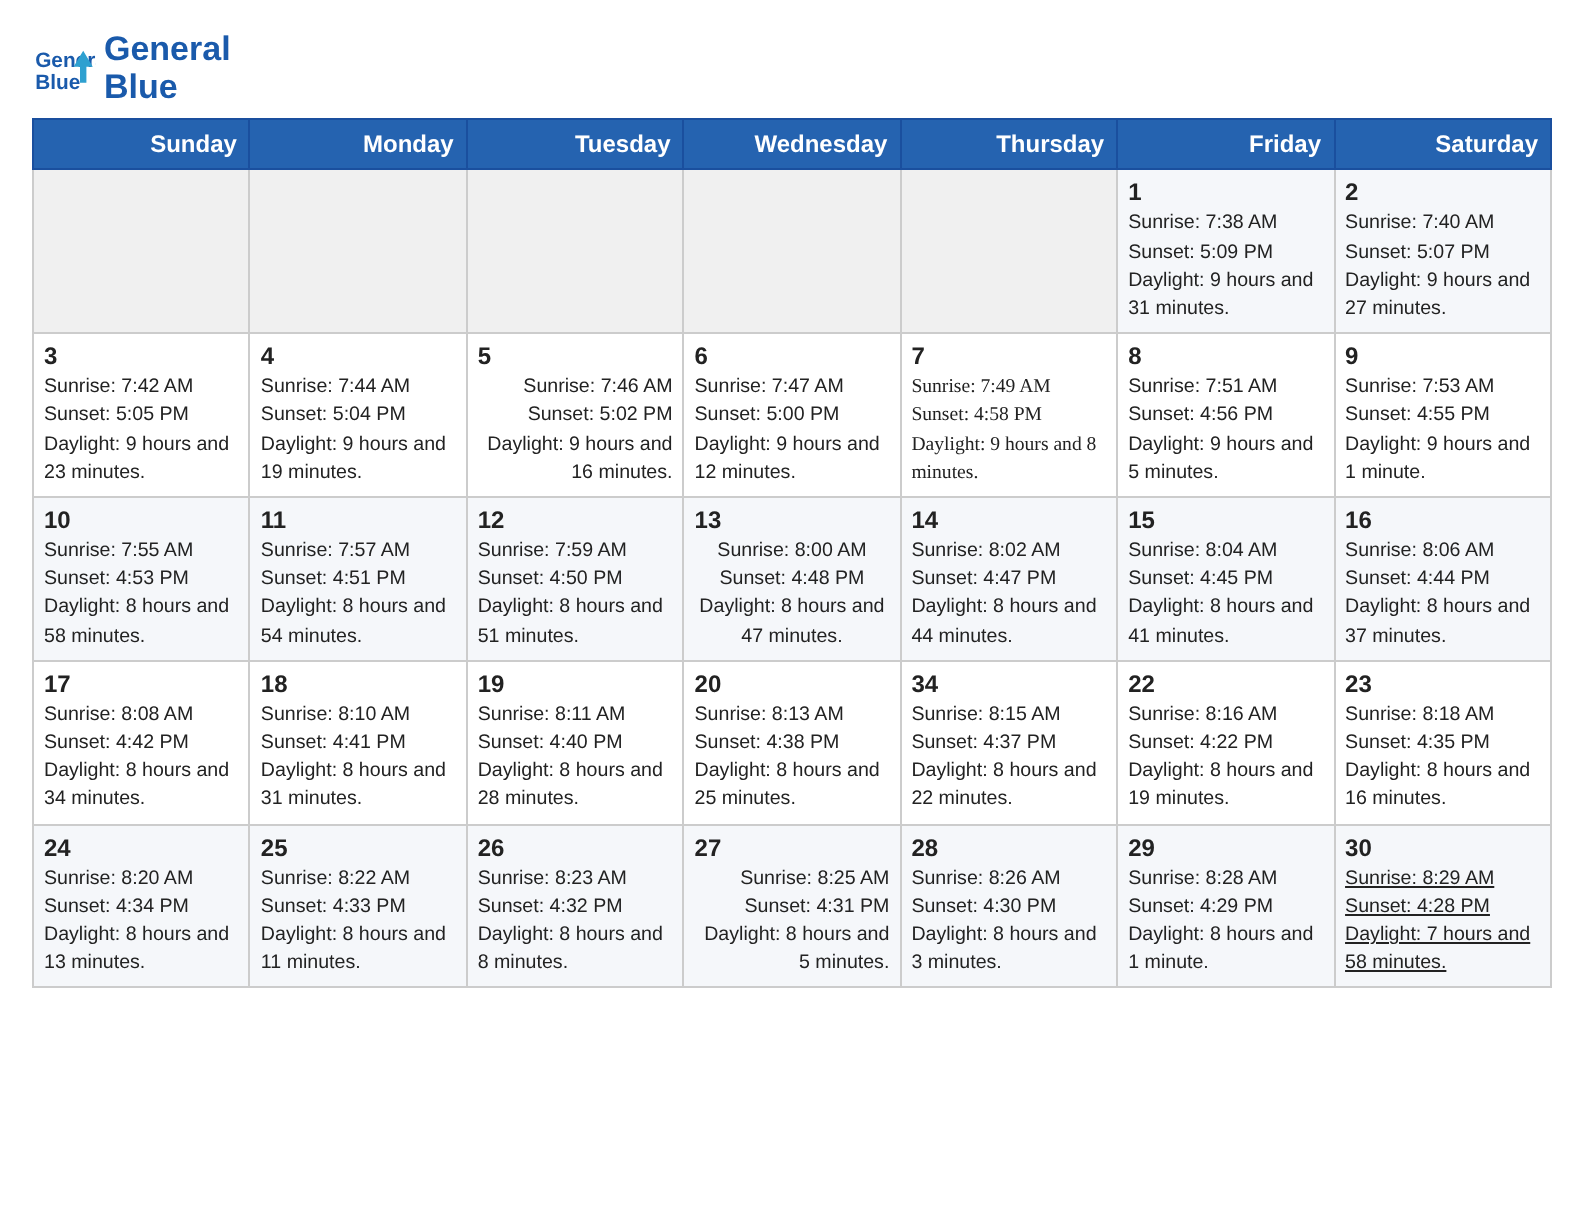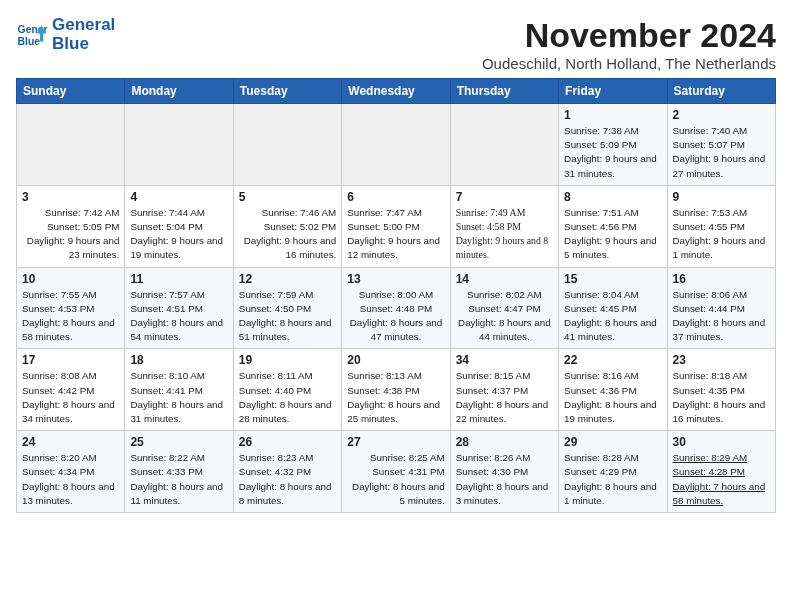"November 2024" div.title-block { html: <div> <div>November 2024</div> <div>Oudeschild, North Holland, The Netherlands</div> </div> -> none }
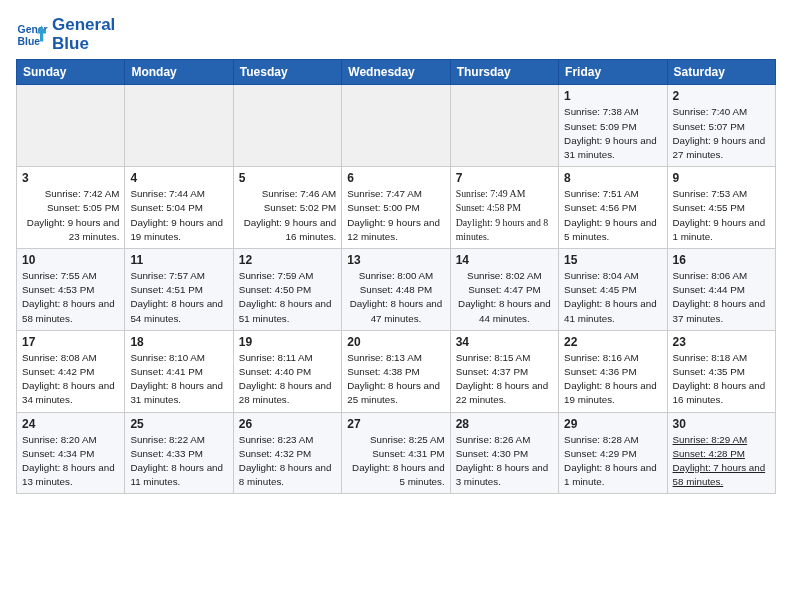"Sunday" thead tr th { text-align: left -> right }
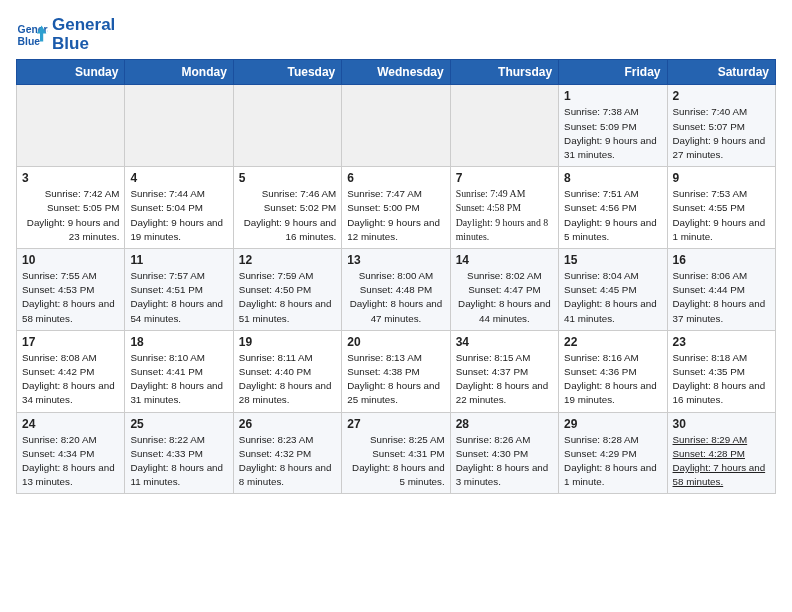"Sunrise: 7:42 AM" div.day-info { text-align: right -> none }
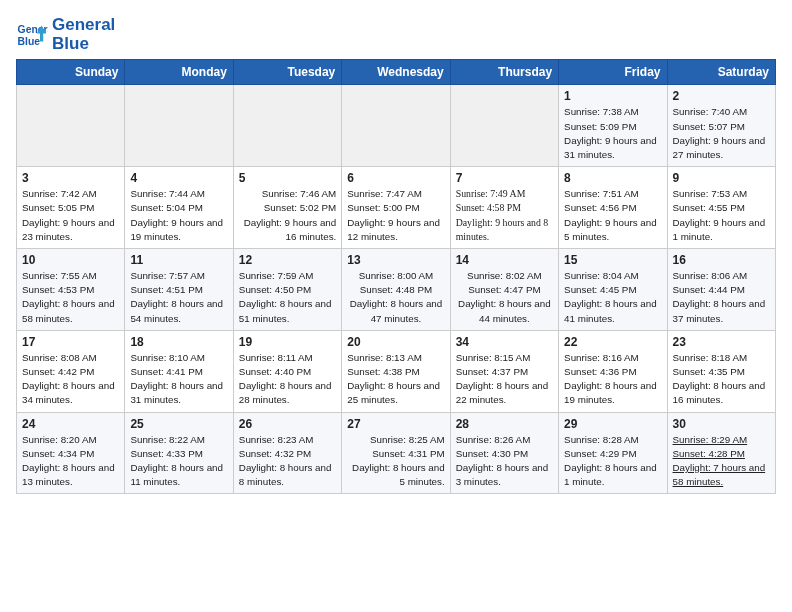"Sunrise: 8:02 AM" div.day-info { text-align: center -> none }
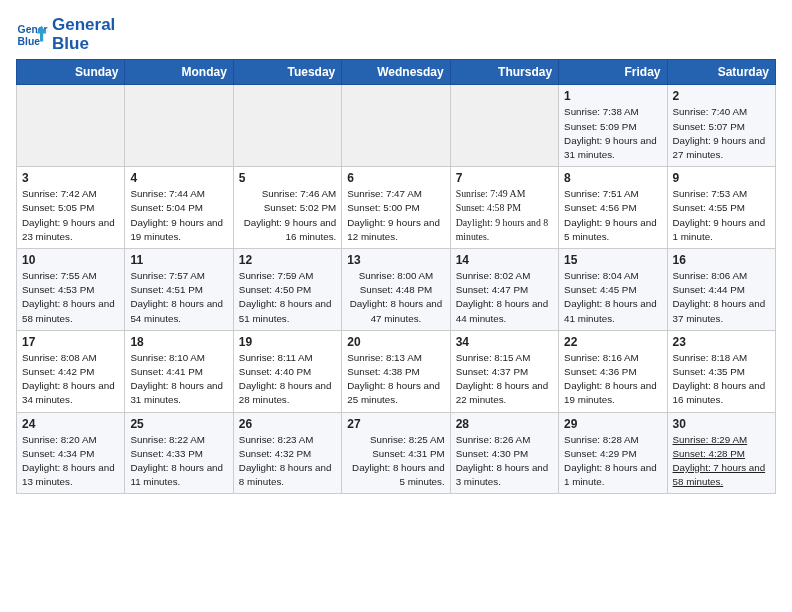"Sunrise: 8:16 AM" div.day-info { text: 4:36 -> 4:22 }
